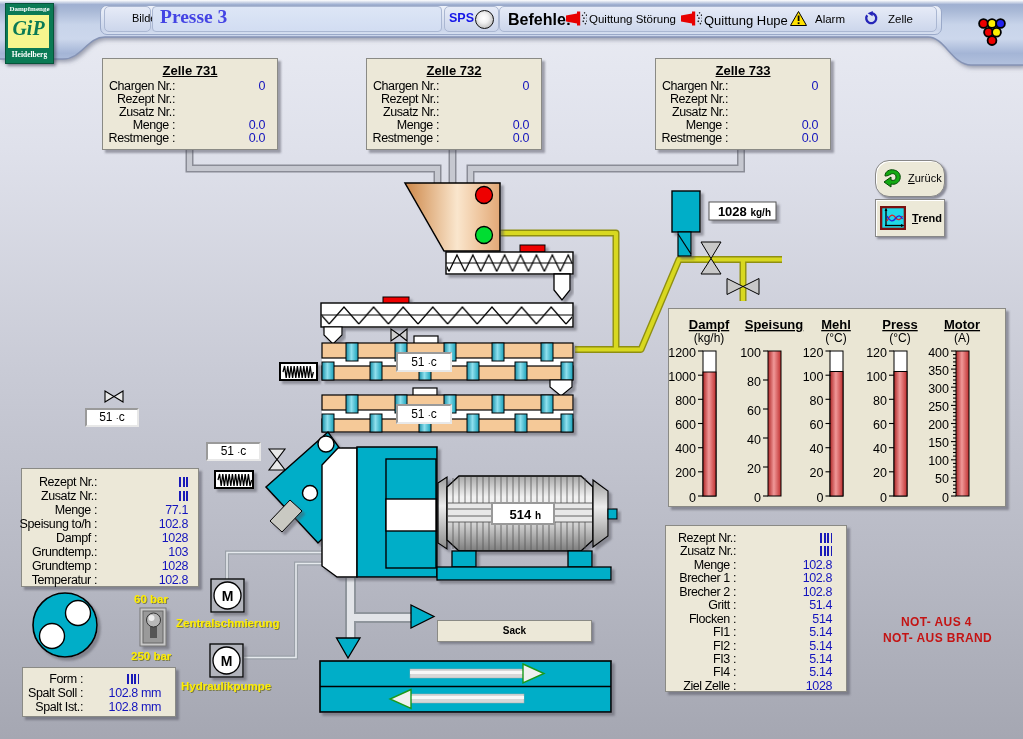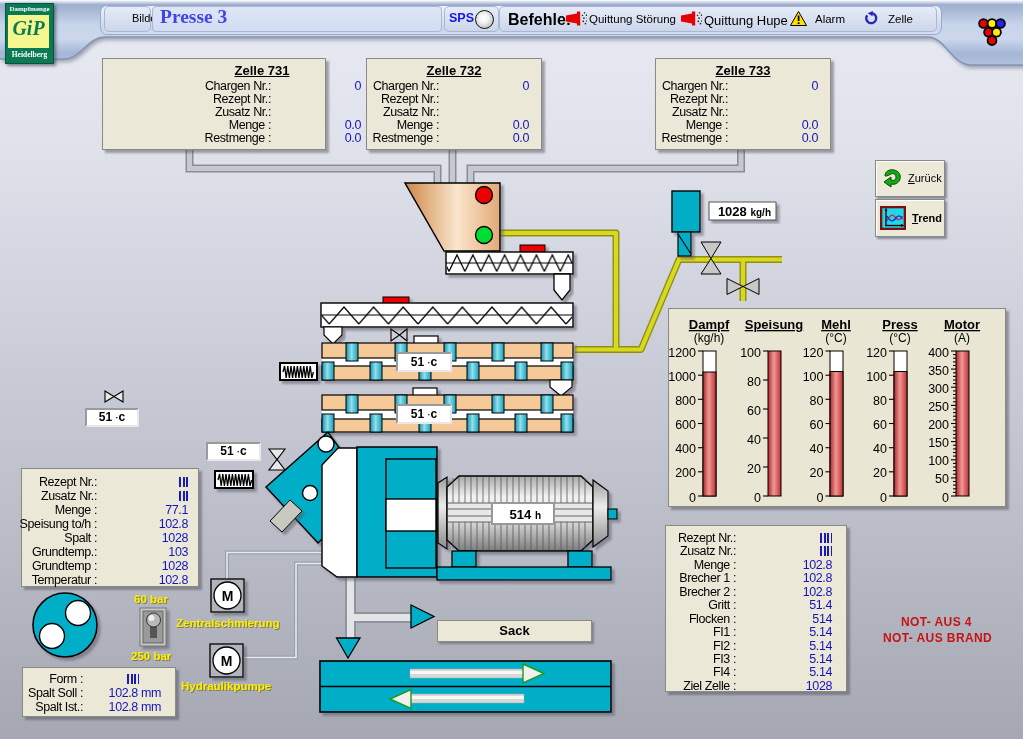"Zelle 731" div.panel { padding-left: 48px -> none }
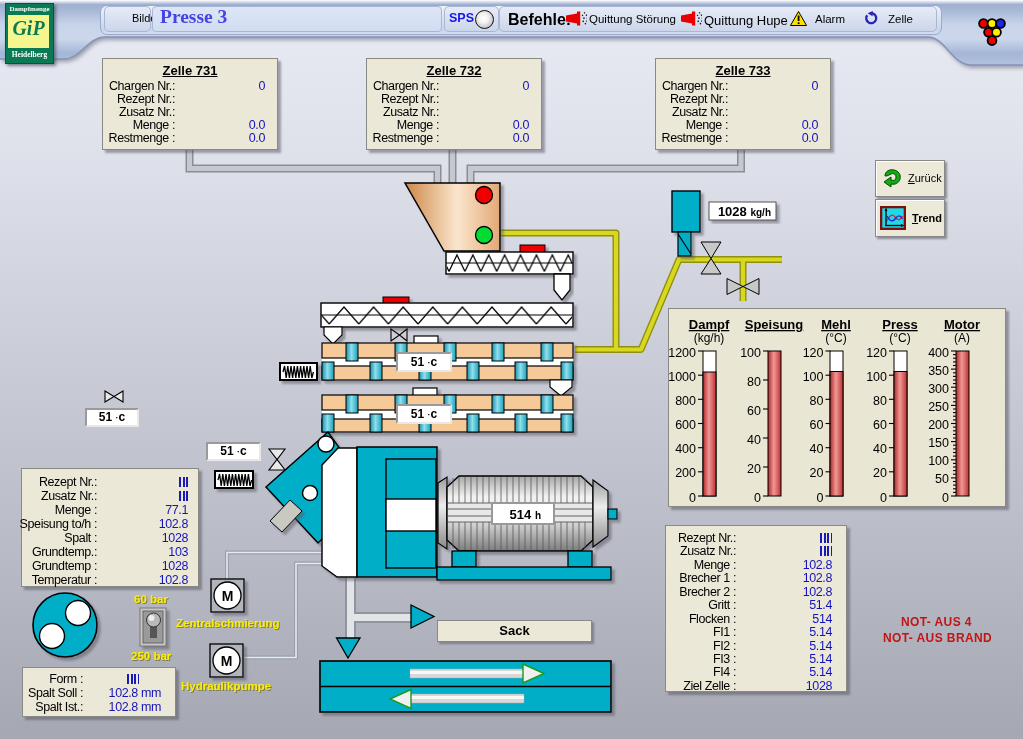"Zurück" div.btn { border-radius: none -> 14px }
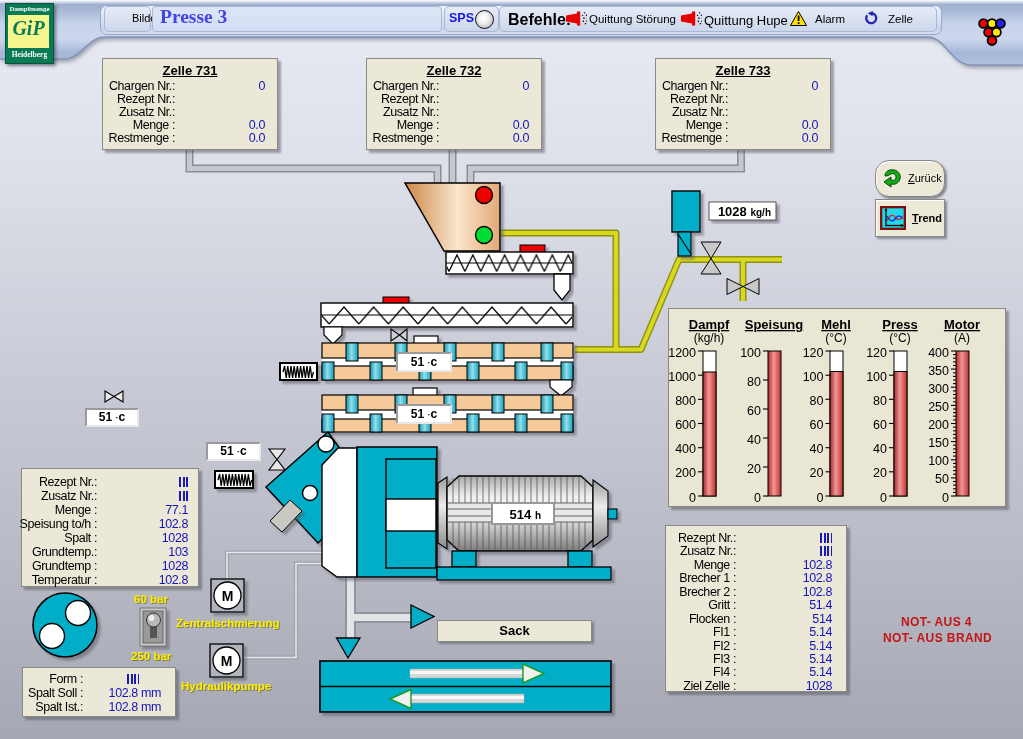"51 ·c" .tbox { font-weight: bold -> normal }
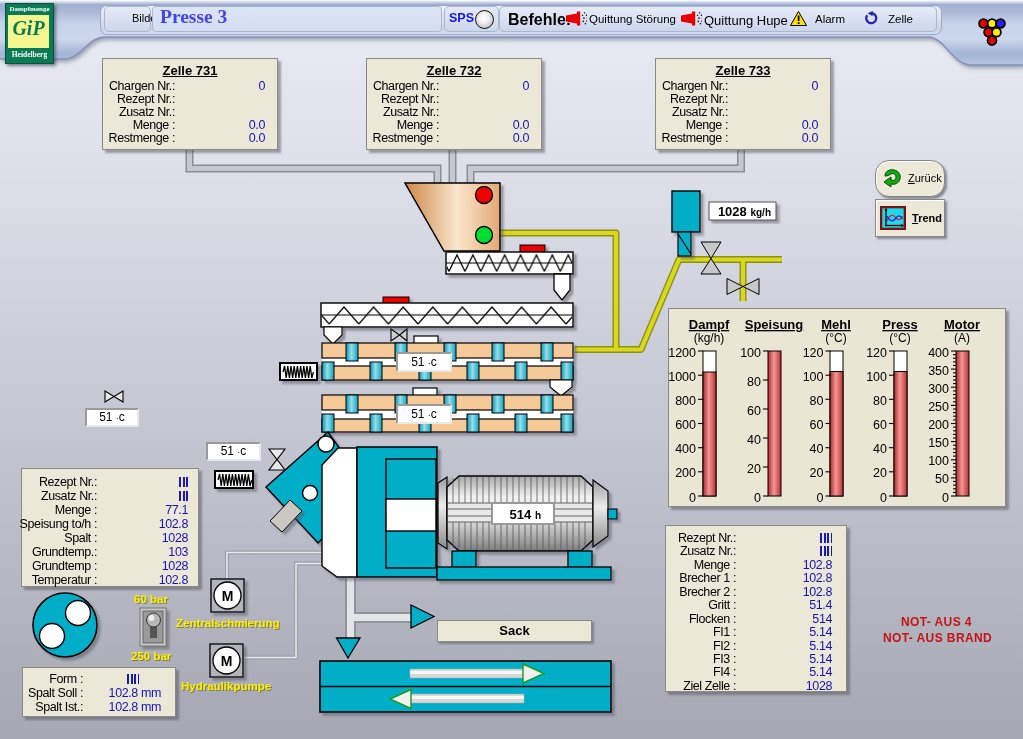"Spalt :" span.lab { text: Spalt -> Dampf }
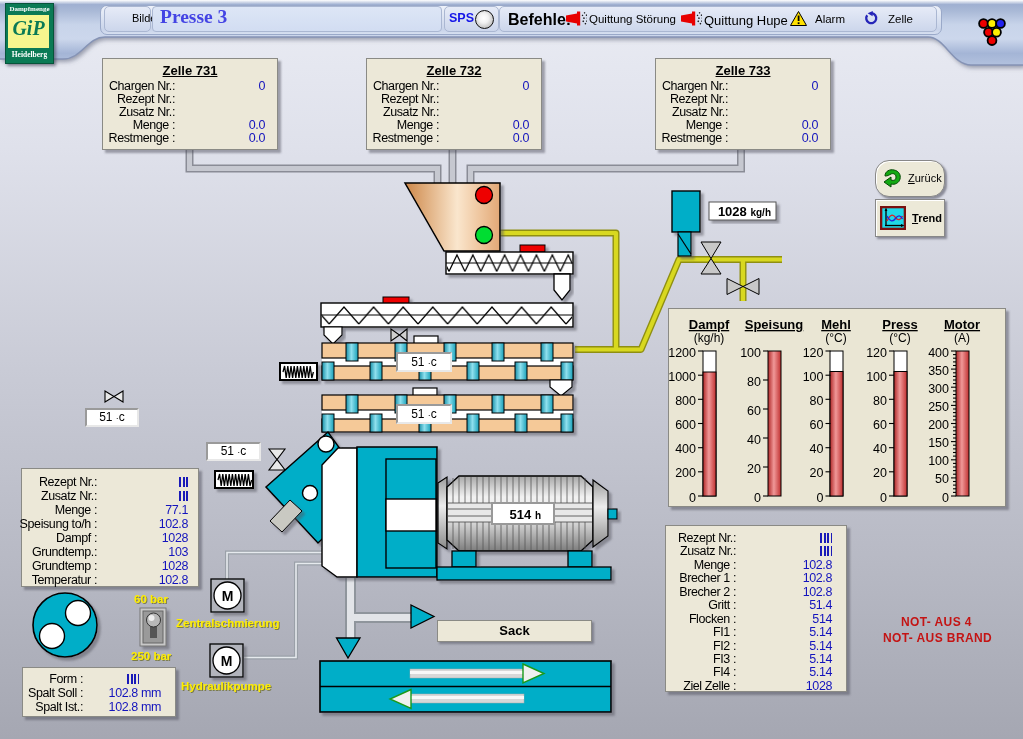"Sack" div.panel { font-size: 13px -> 10px }
